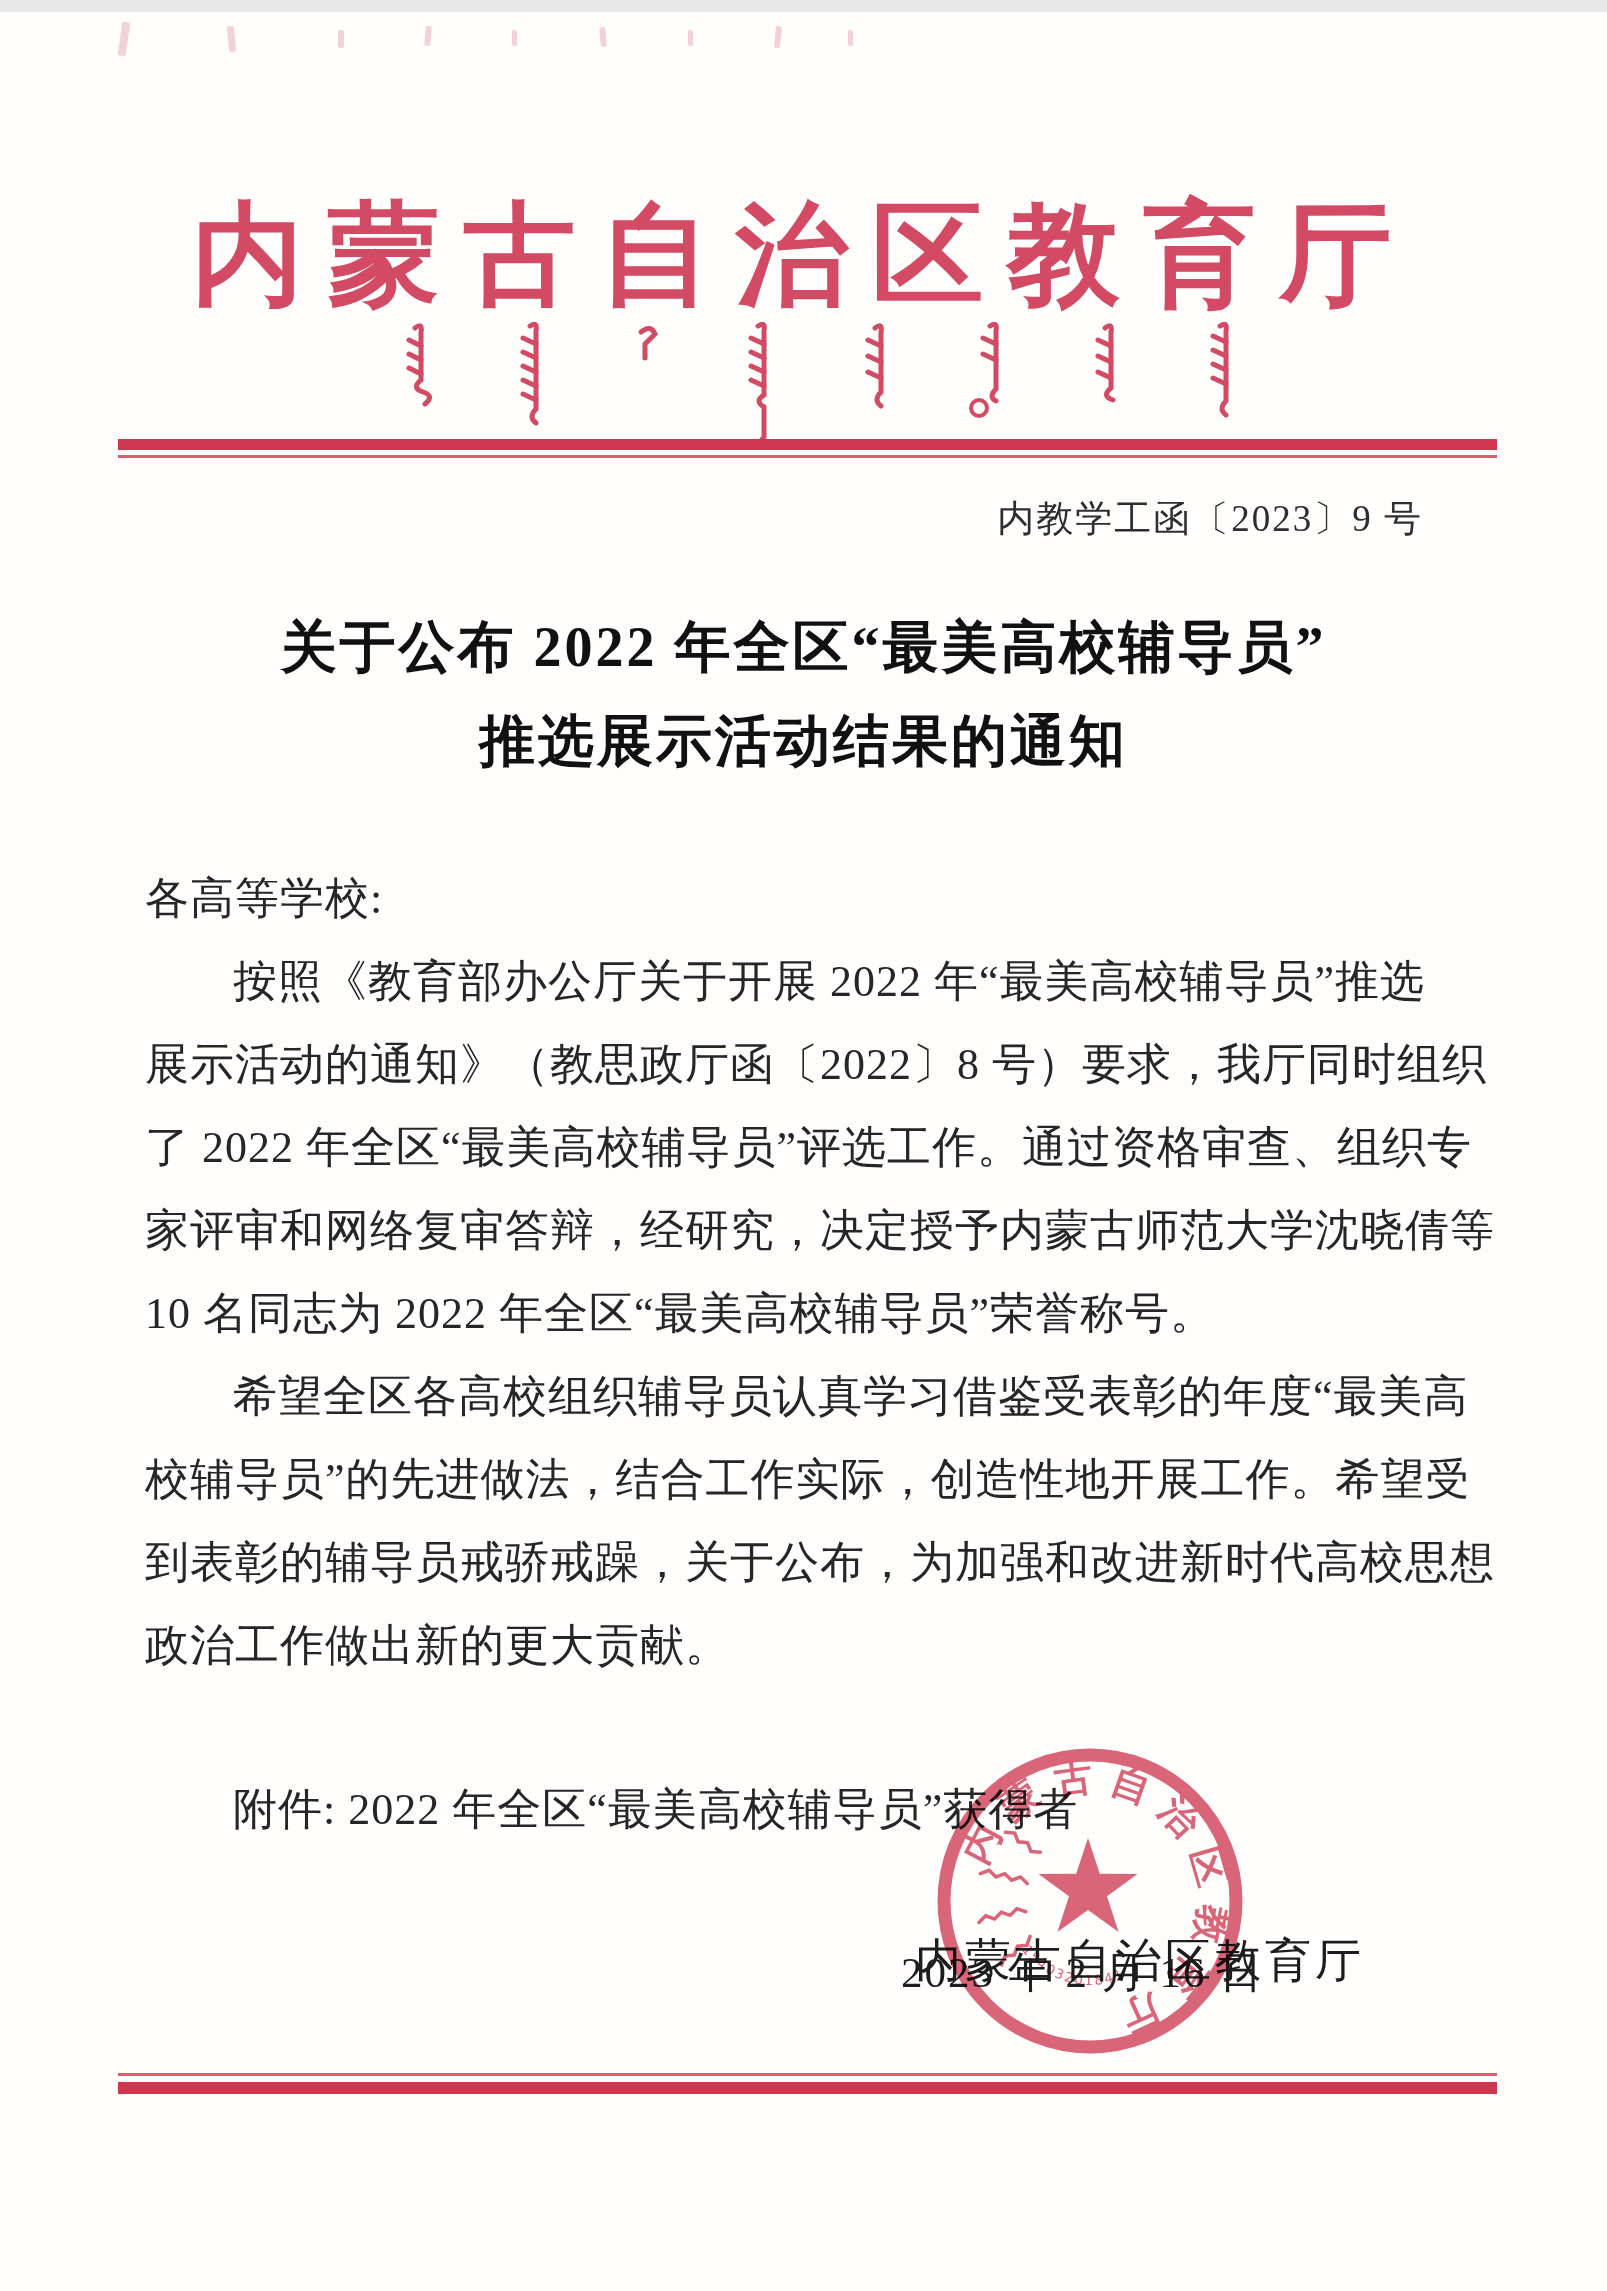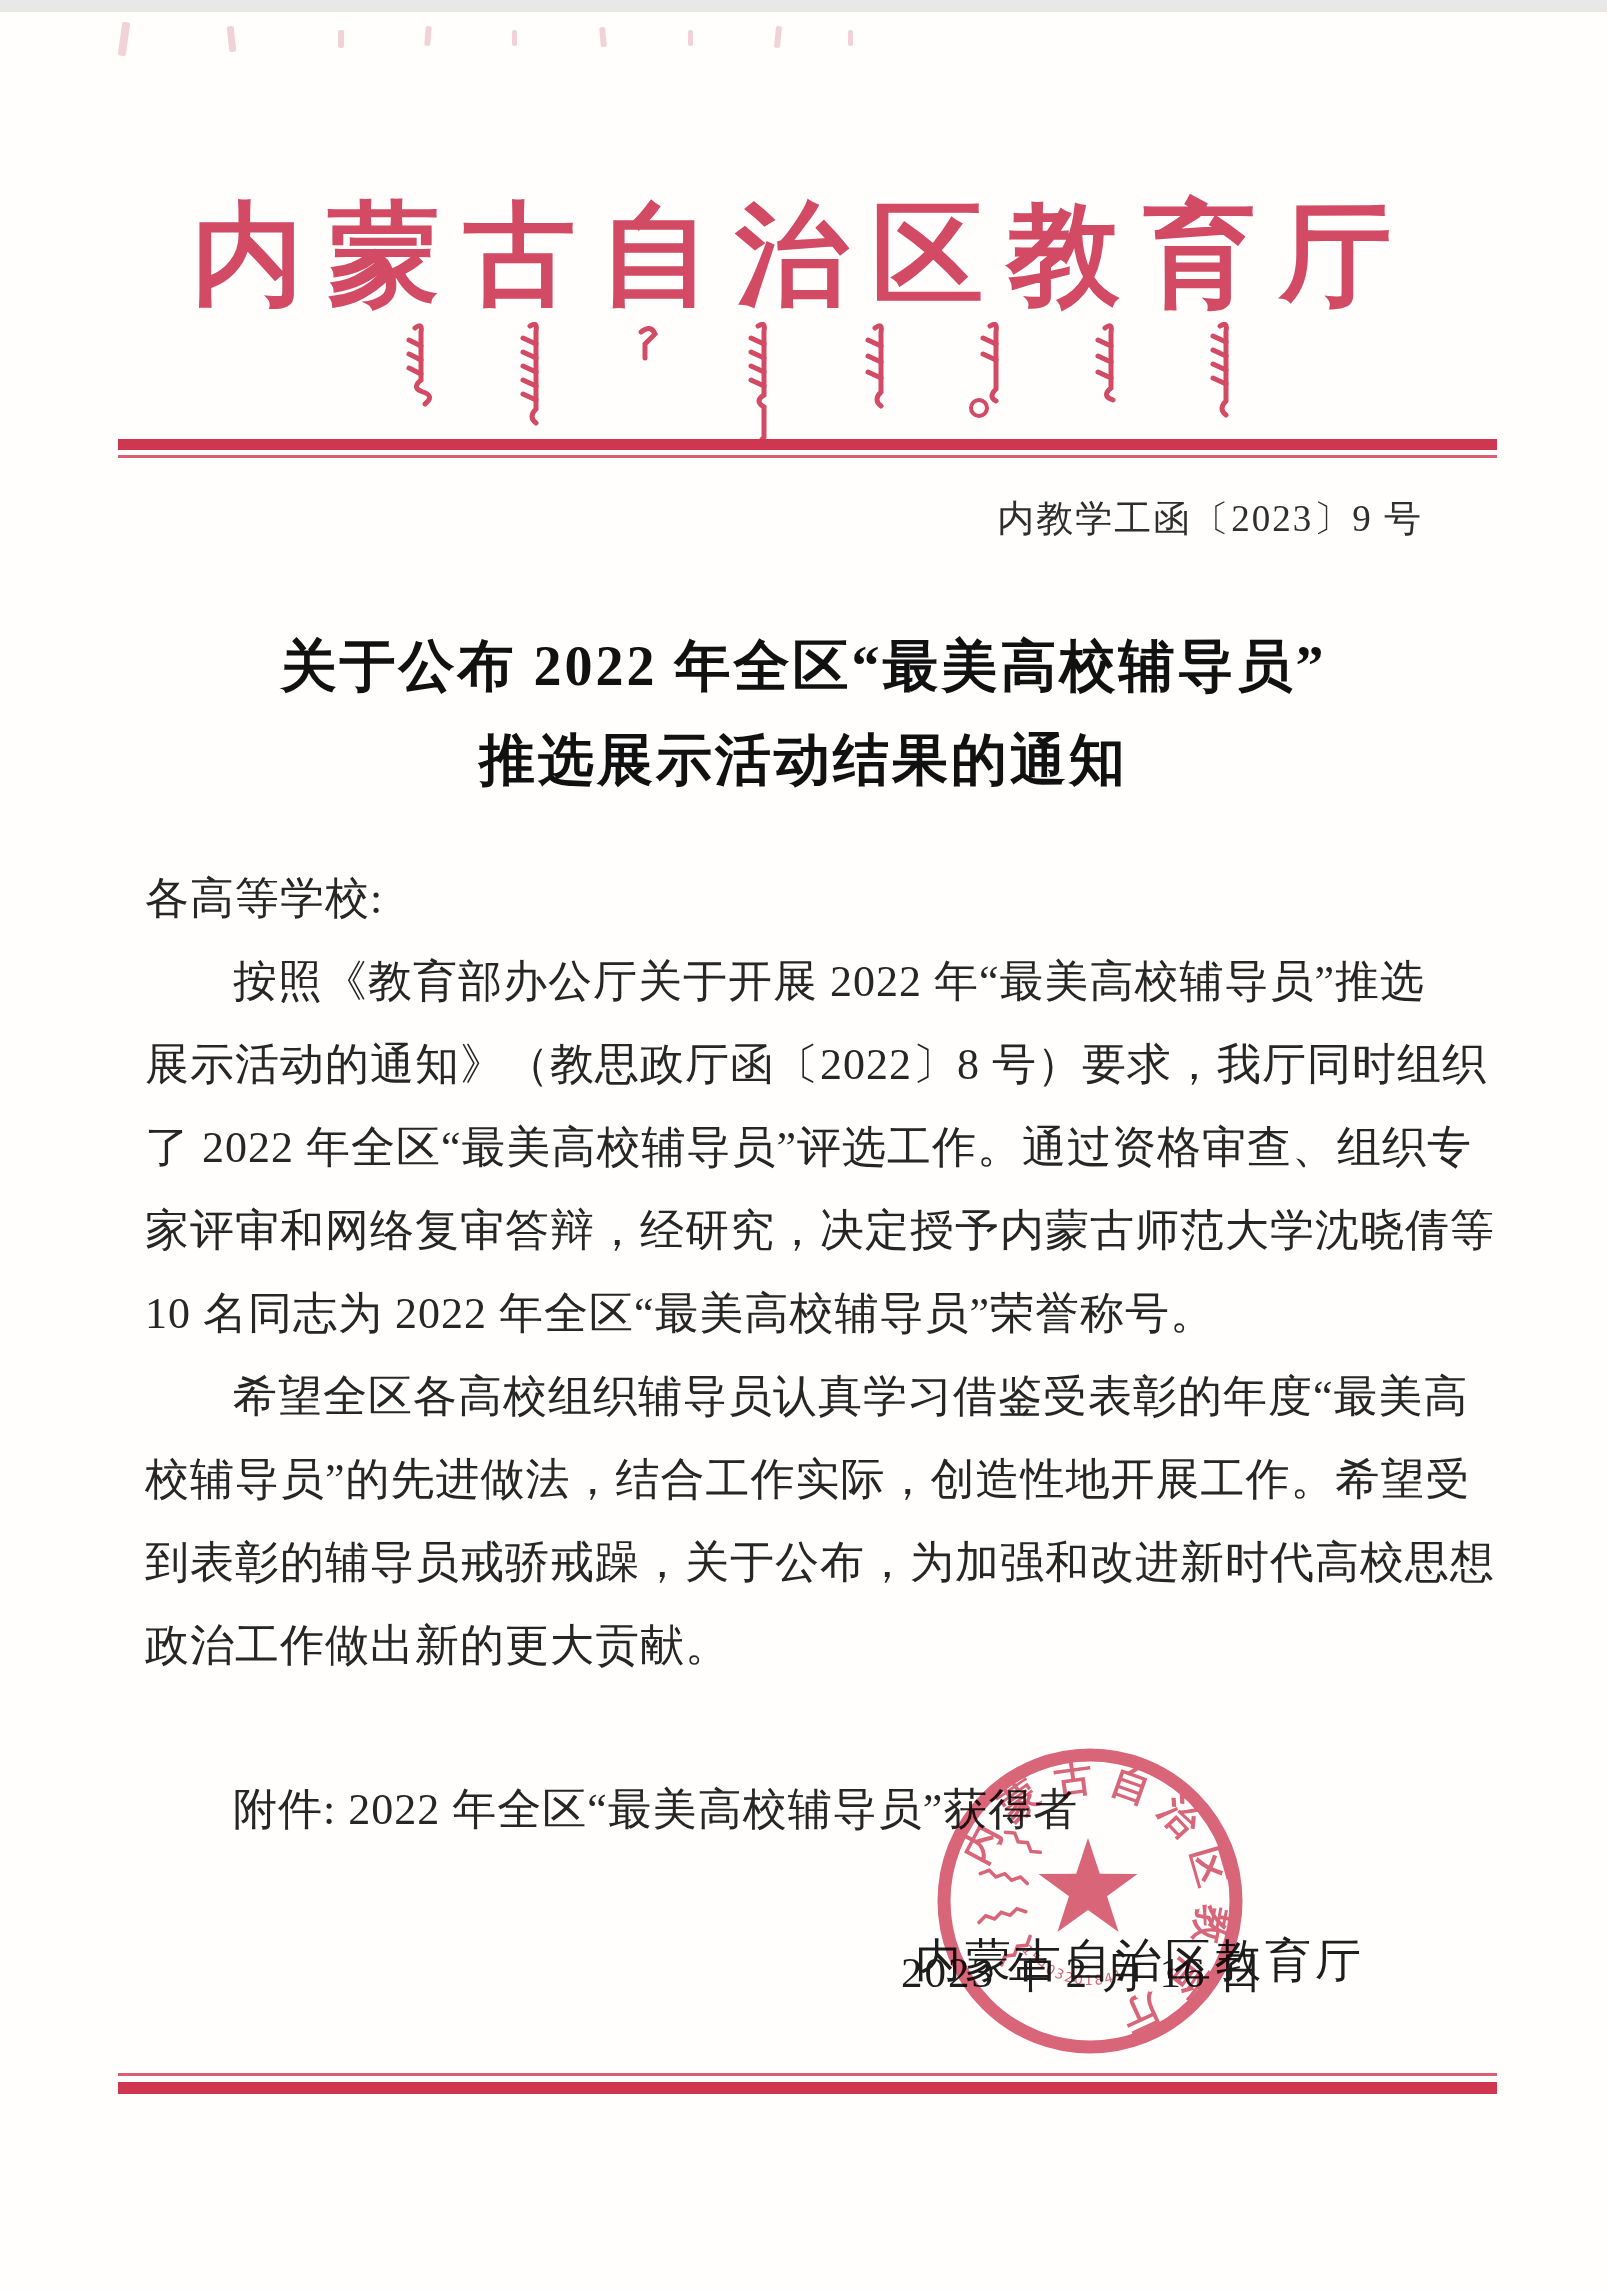"关于公布 2022 年全区“最美高校辅导员”" .title { top: 607px -> 588px }
